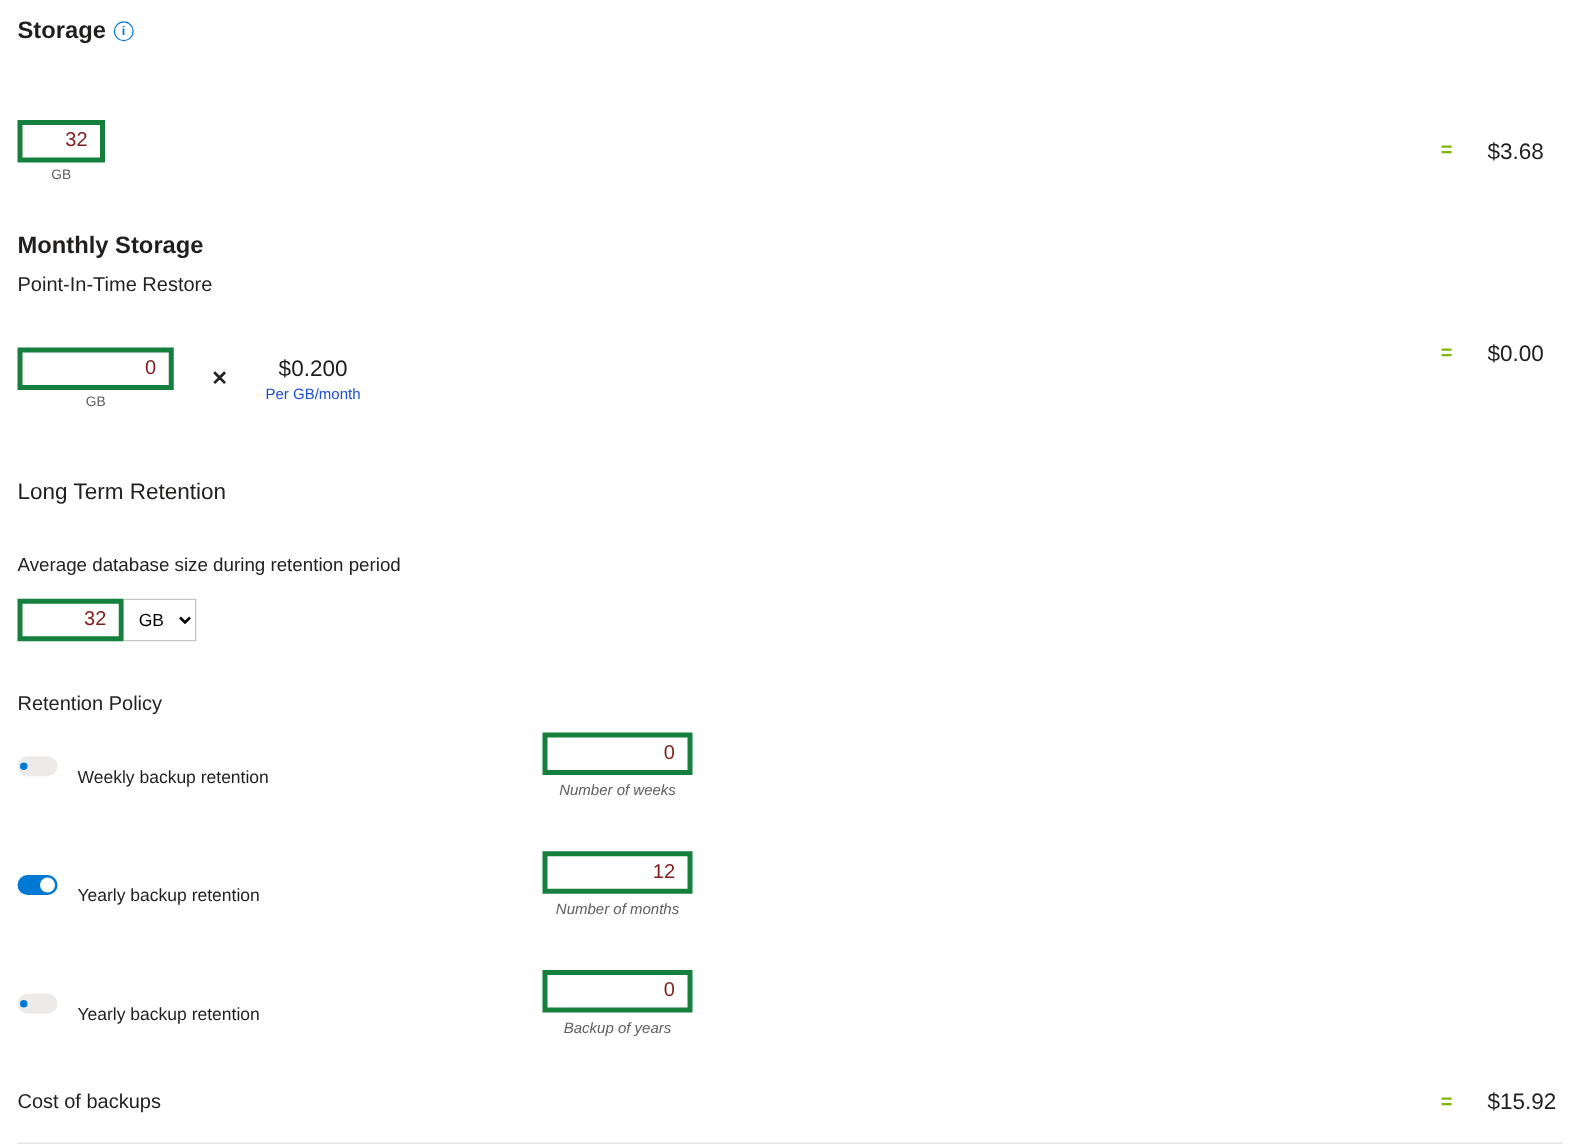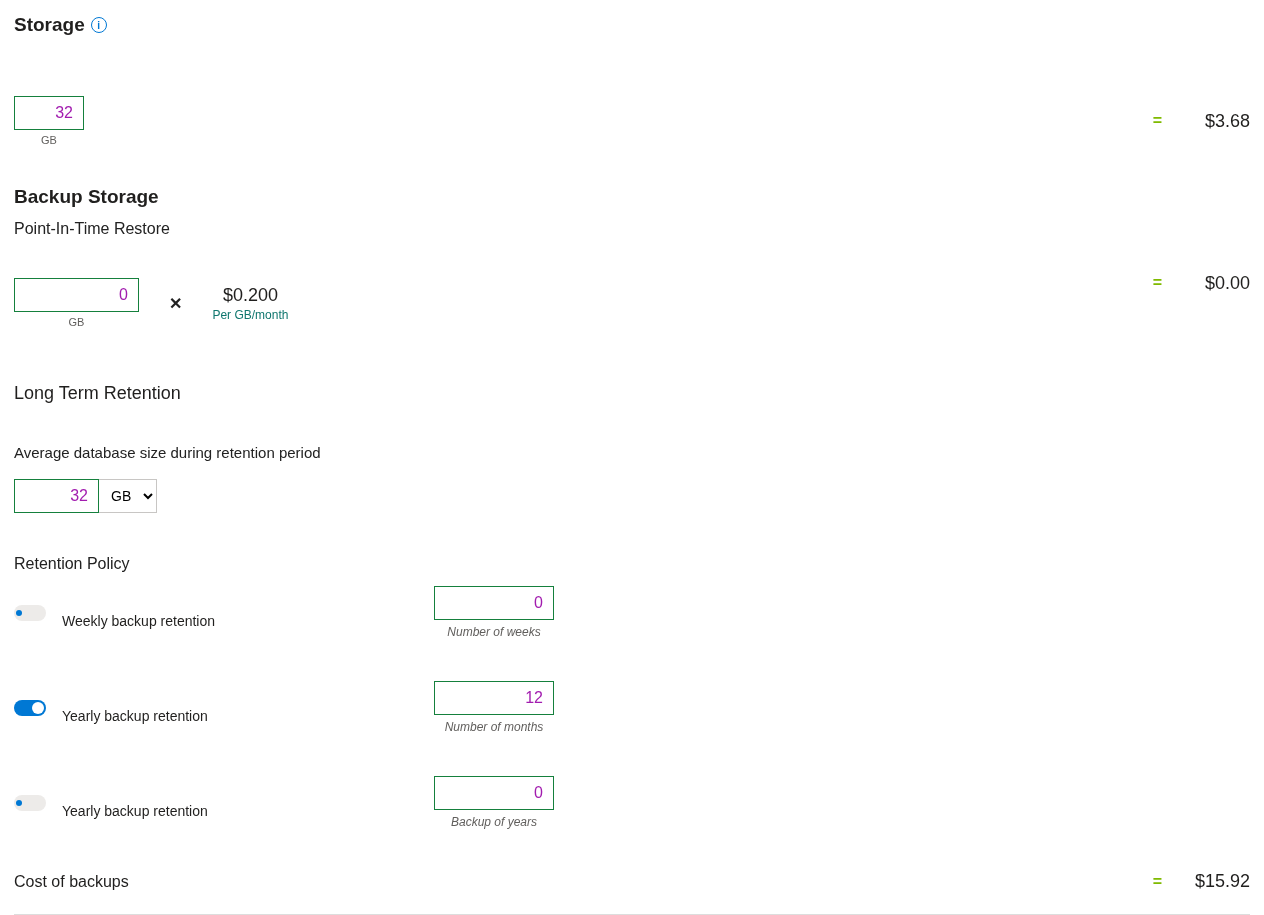"32" .num-input { border: 1px solid #15803d -> 4px solid #15803d; color: #a21caf -> #7f1d1d }
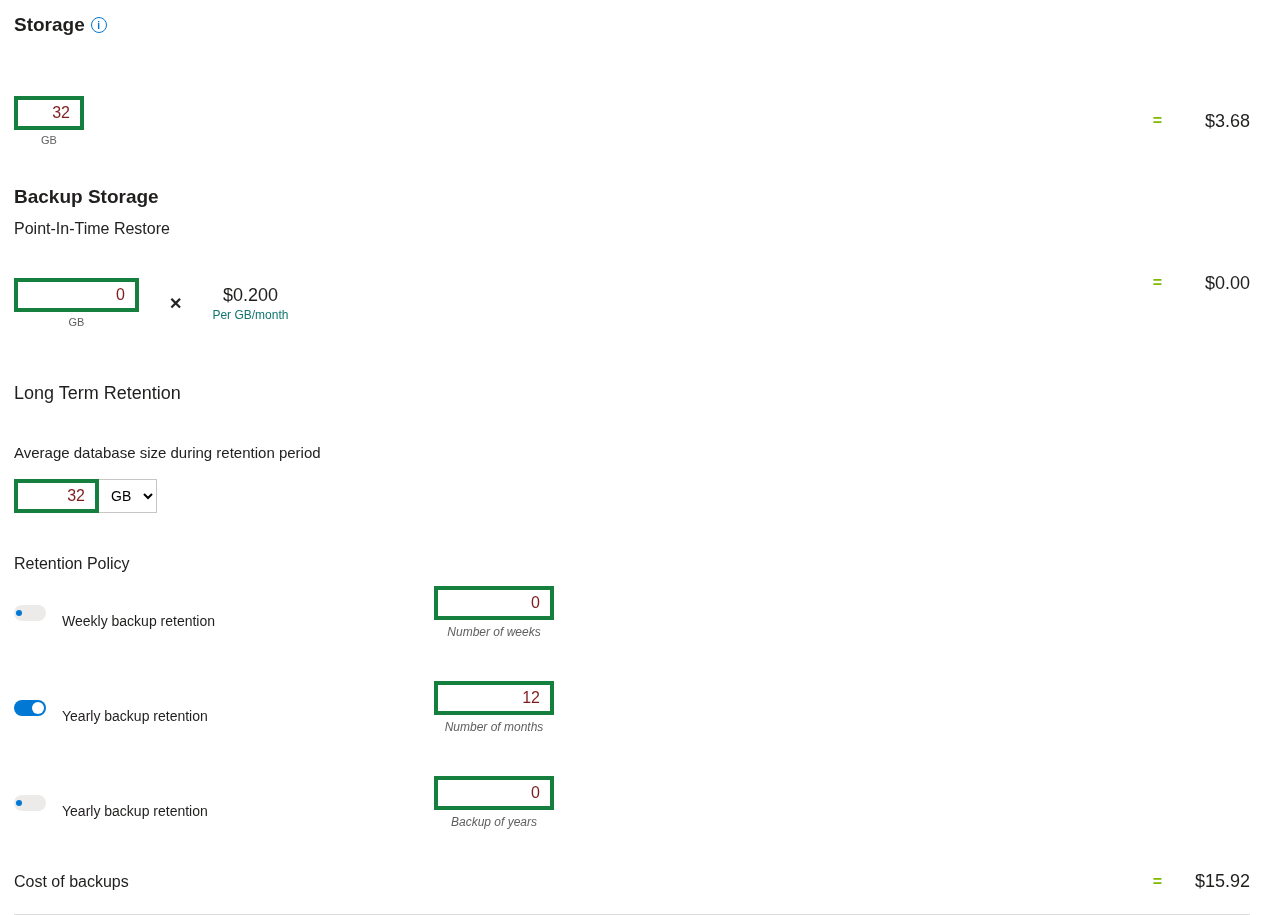"$3.68" .cost-value { text-align: right -> none }
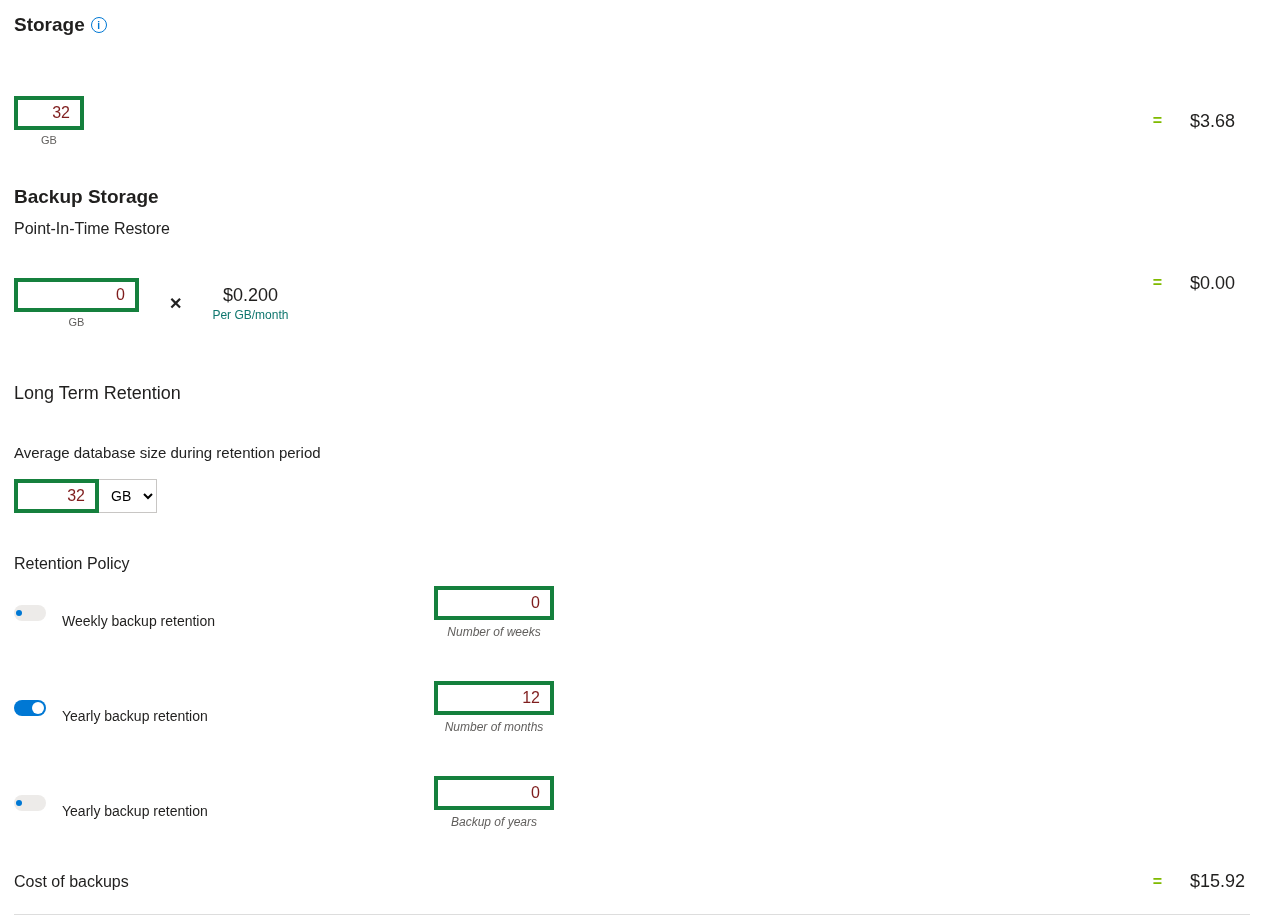"Backup Storage" span { text: Backup -> Monthly }
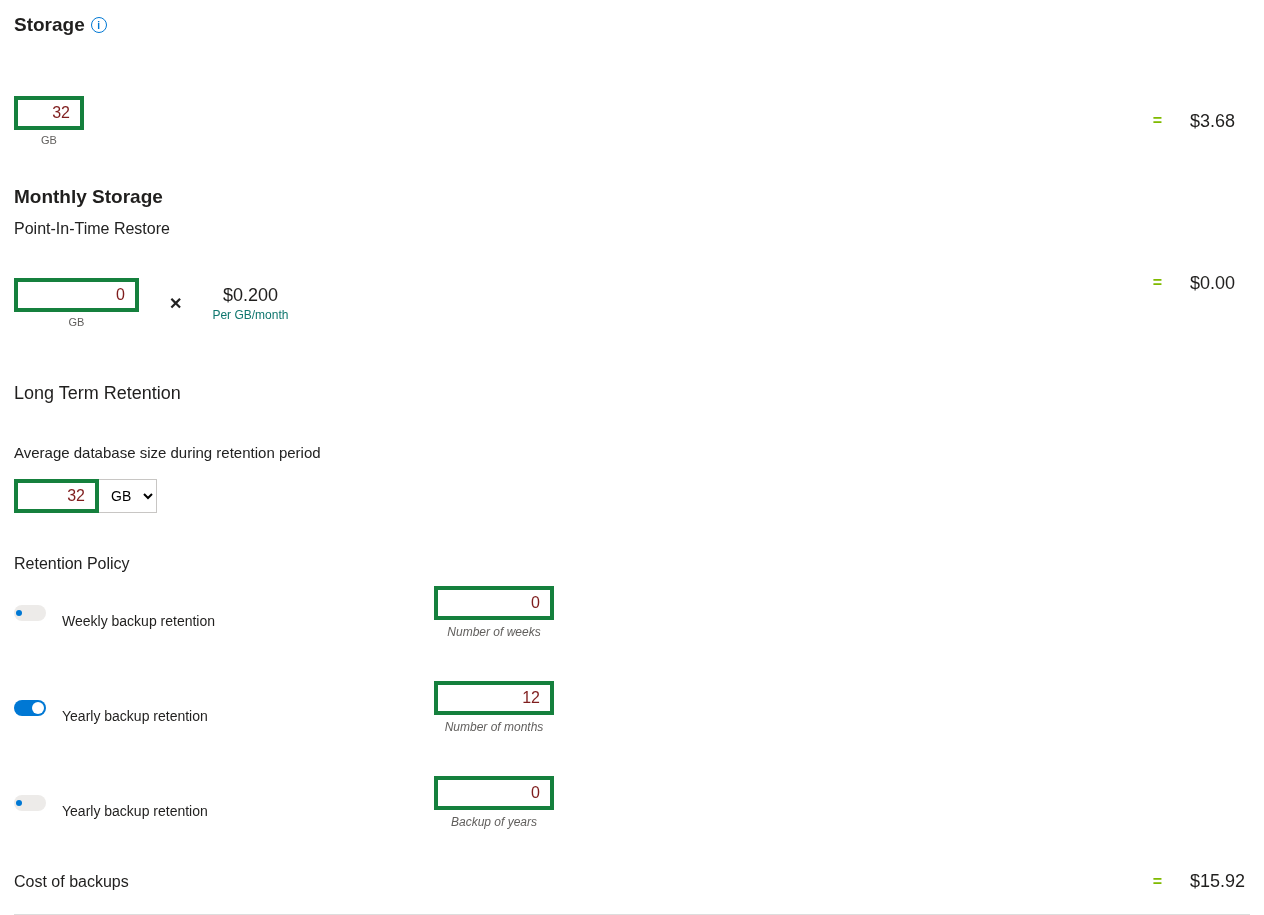"Per GB/month" .price-unit { color: #0f766e -> #1d4ed8 }
